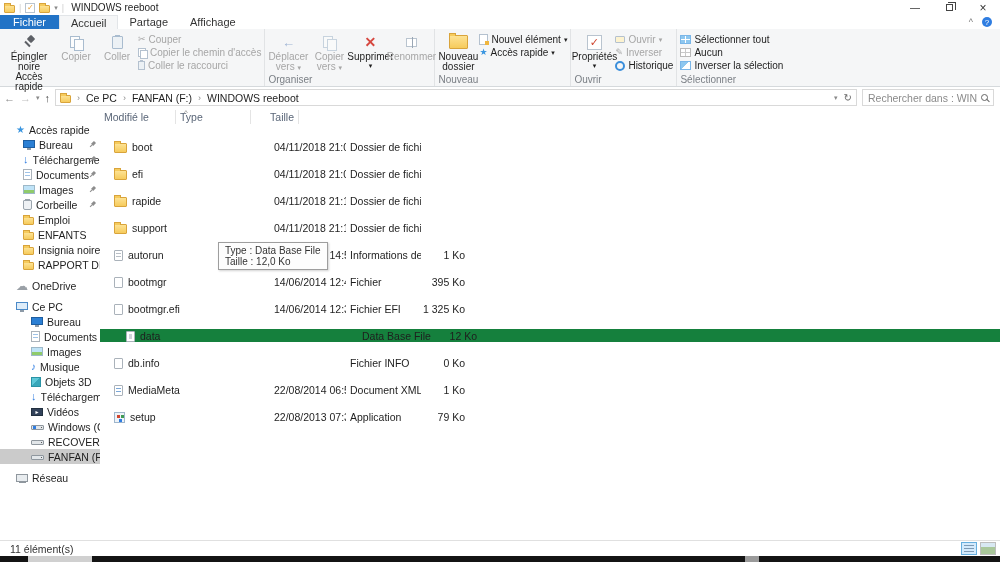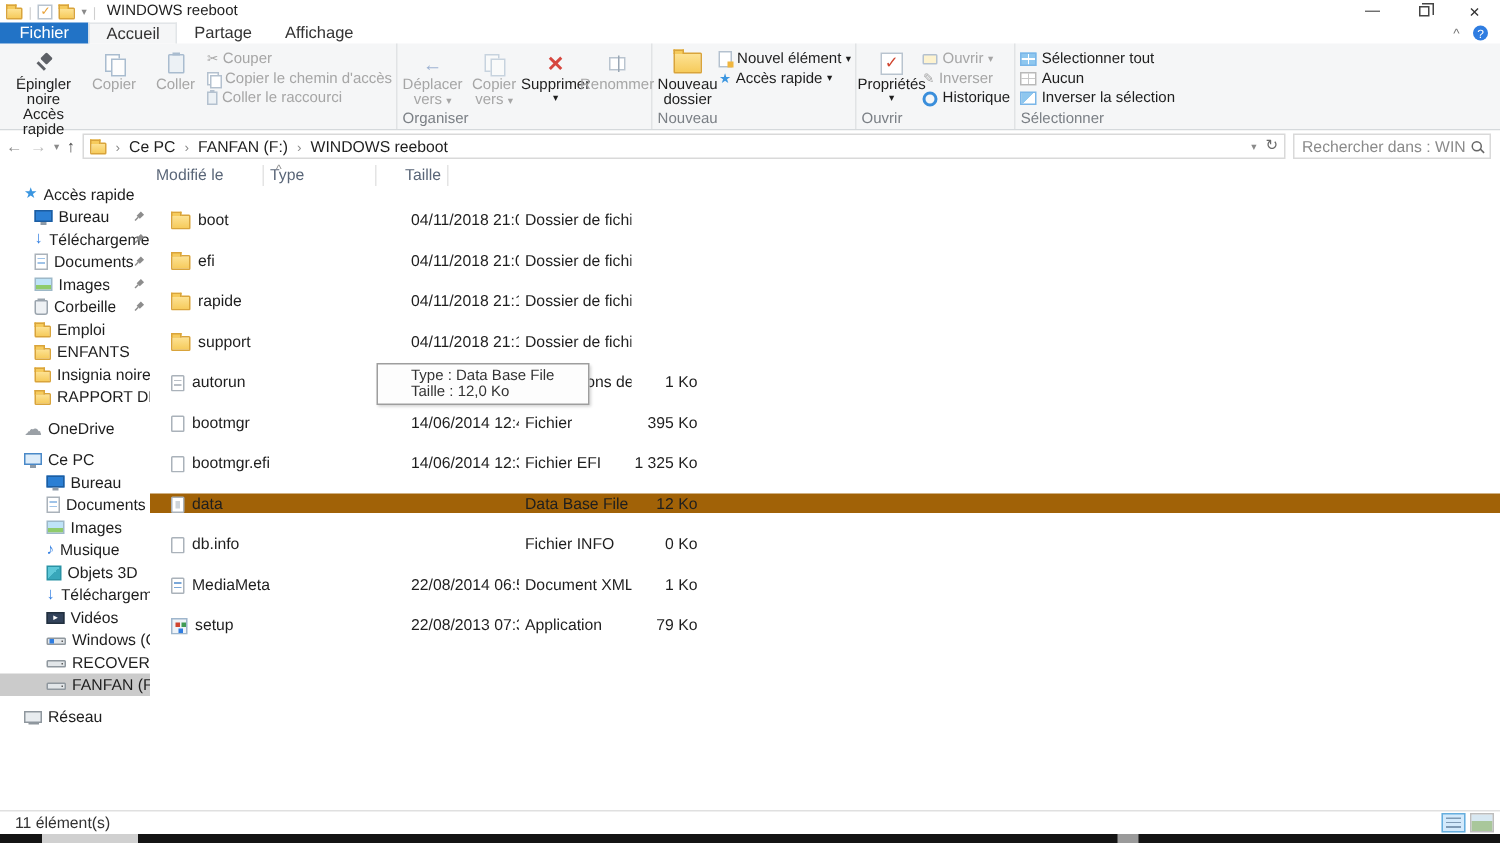"Type : Data Base File" .tooltip { margin-left: 33px -> none; padding: 2px 22px -> 2px 6px }
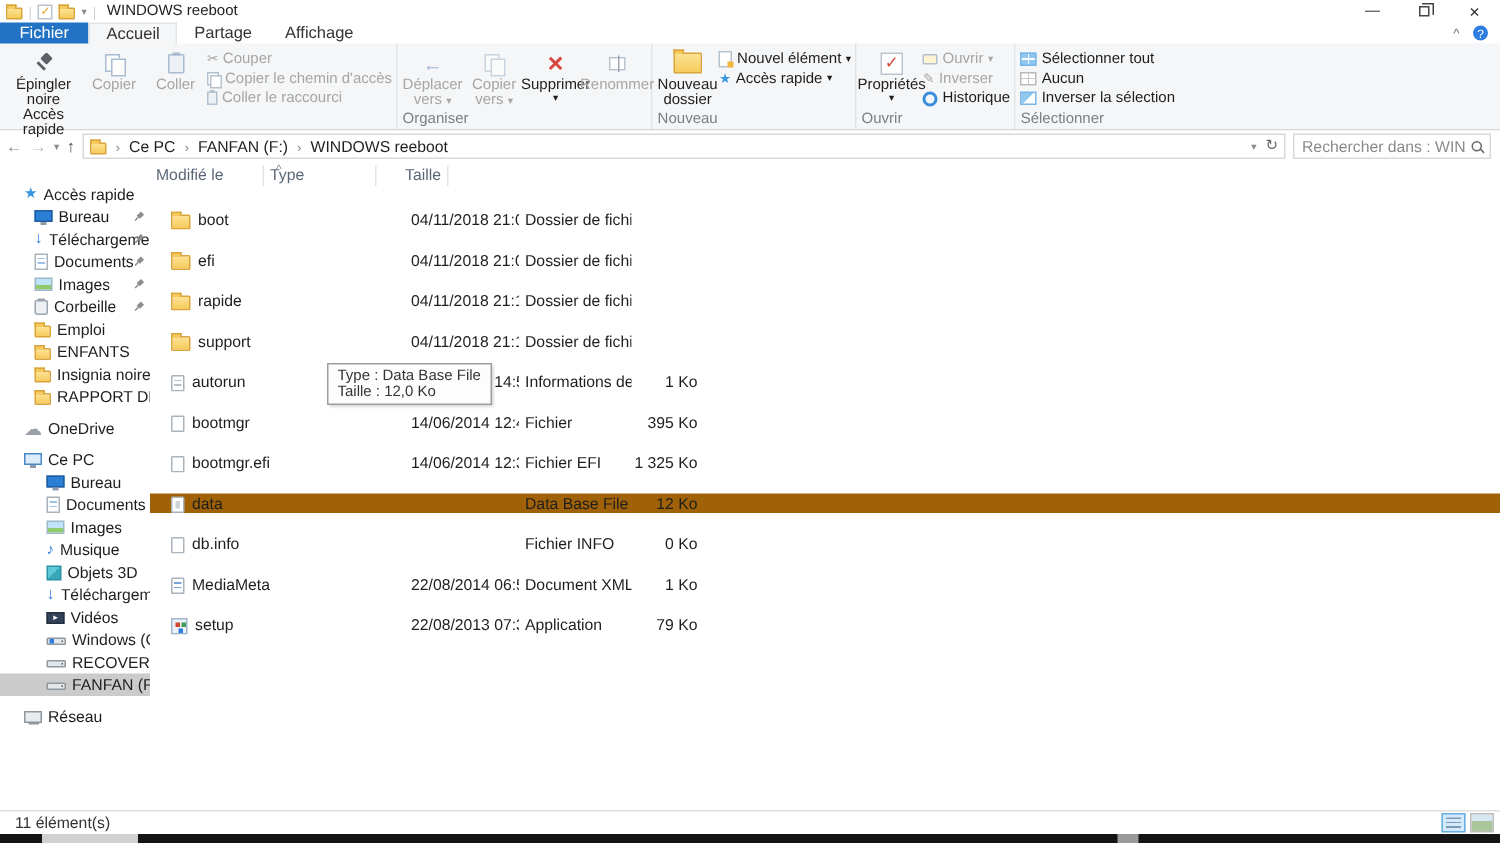"data" .row-sel { background: #a16207 -> #15803d; padding-left: none -> 12px }
